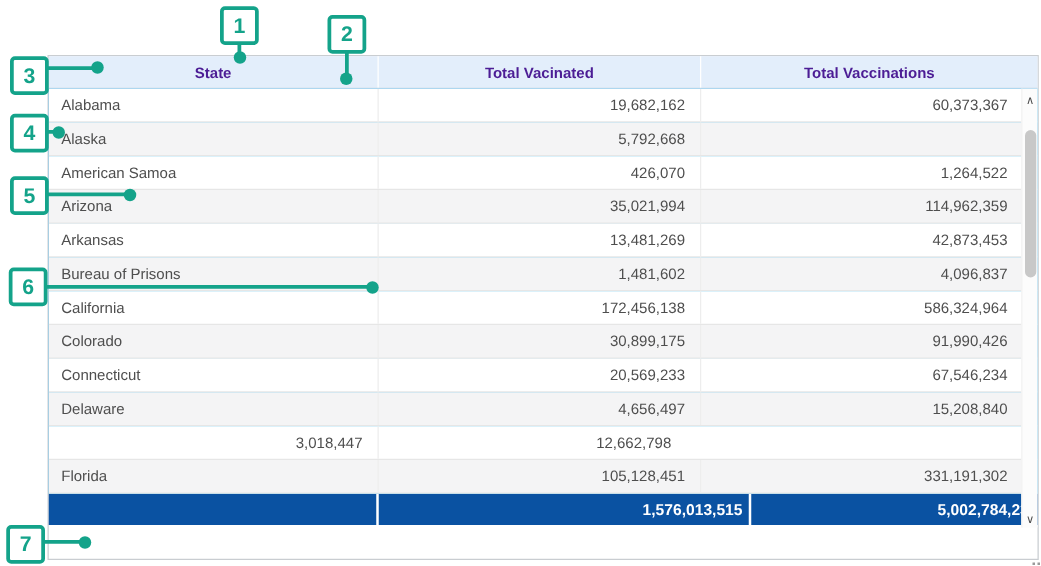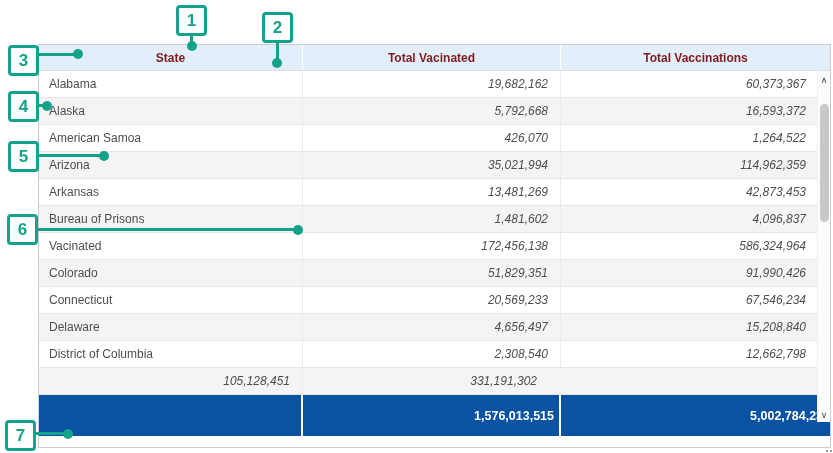"State" .th { color: #7f1d1d -> #4c1d95 }
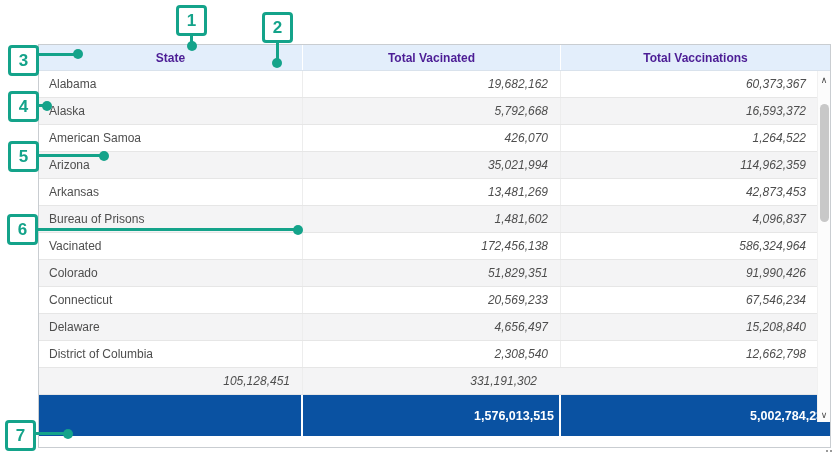"19,682,162" .cell.num { font-style: italic -> none }
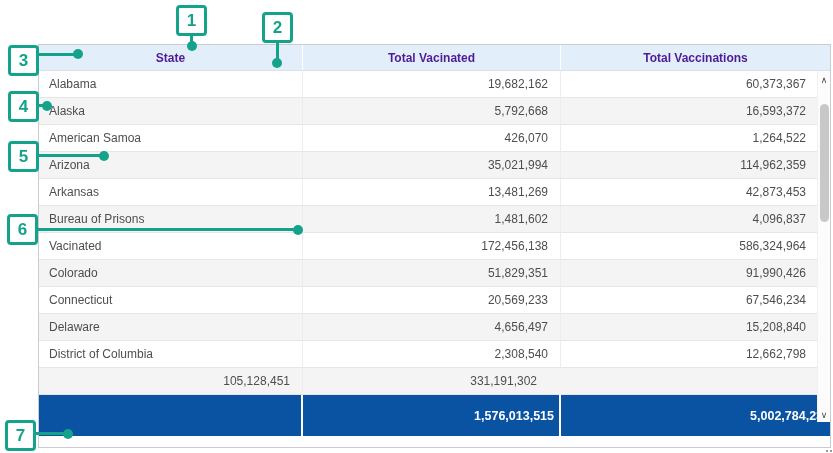"16,593,372" div.cell { html: <div>16,593,372</div> -> none }
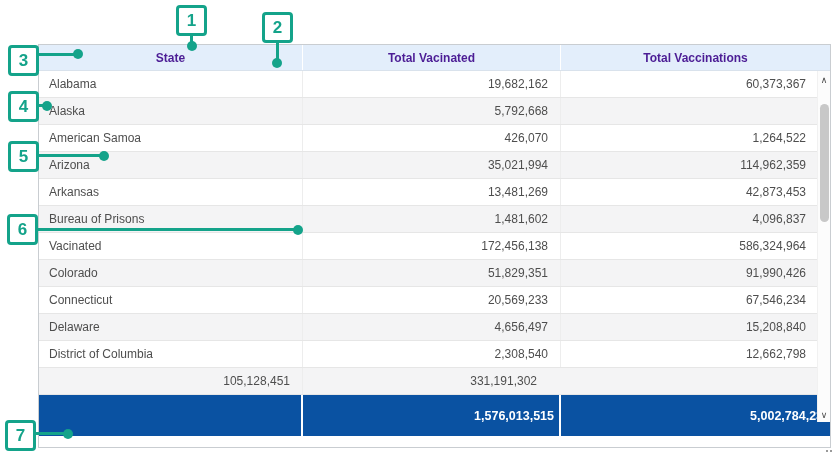"Vacinated" div.cell { text: Vacinated -> California }
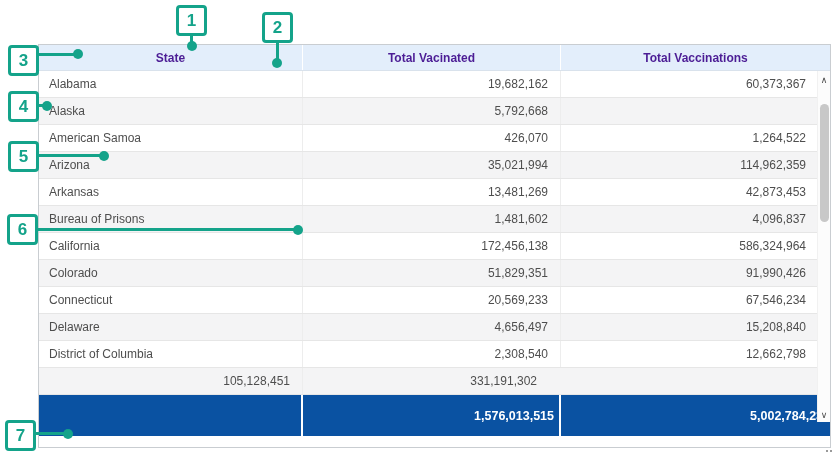"51,829,351" div.cell { text: 51,829,351 -> 30,899,175 }
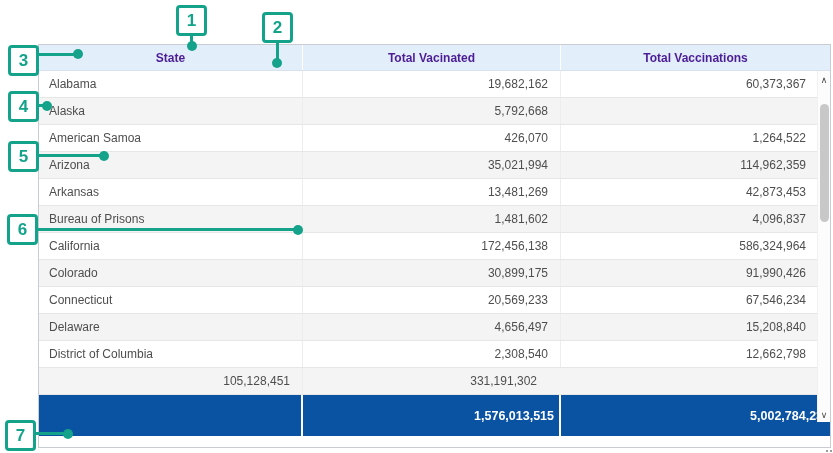"District of Columbia" div.cell { html: <div>District of Columbia</div> -> none }
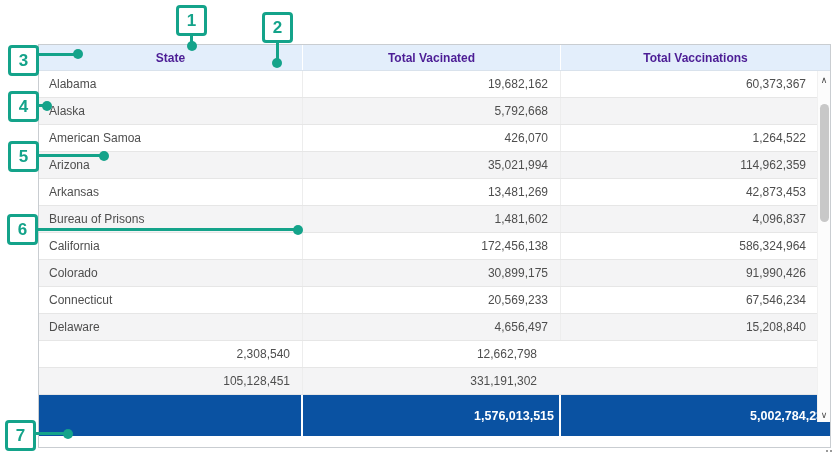"2,308,540" div.cell { text: 2,308,540 -> 3,018,447 }
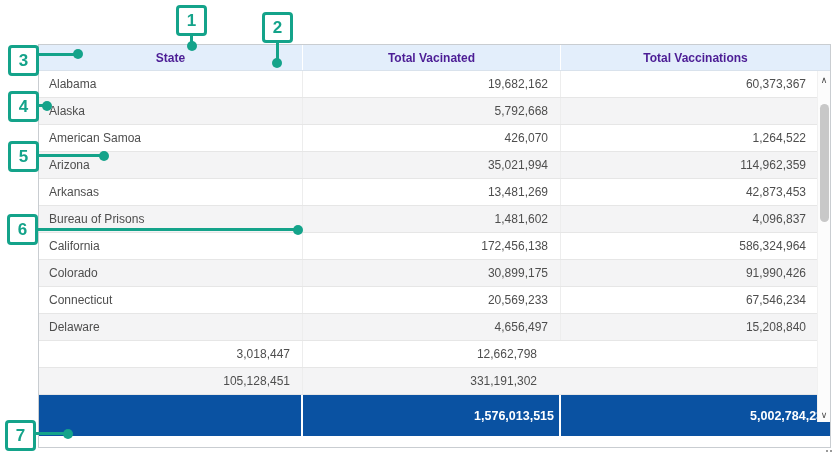"Florida" div.cell { html: none -> <div>Florida</div> }
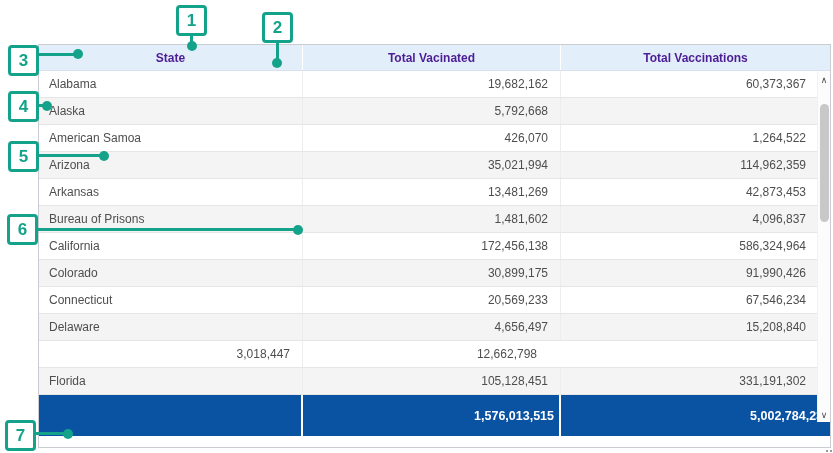"1,576,013,515" .tfoot { gap: none -> 40px; height: 41px -> 25px }
